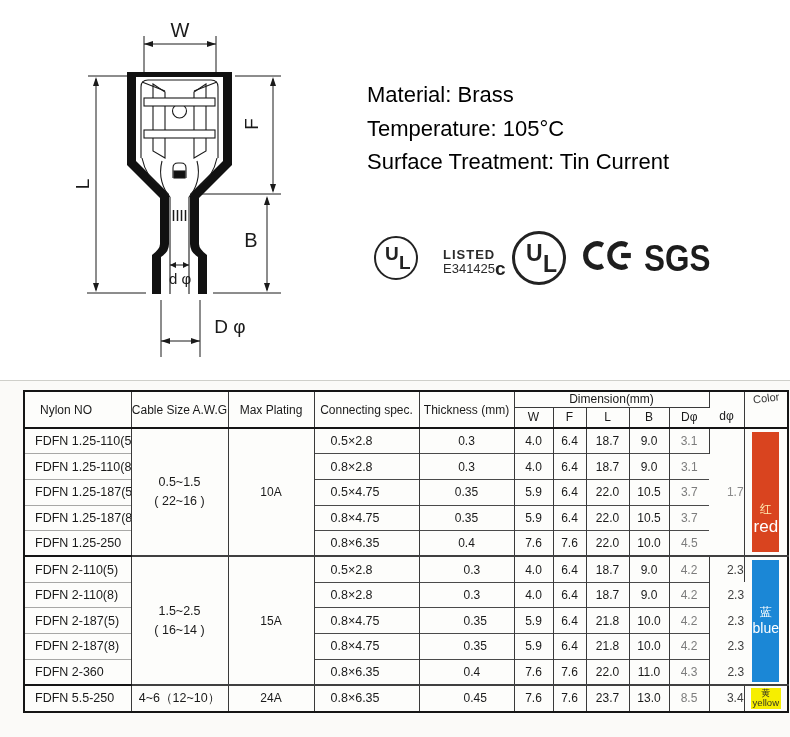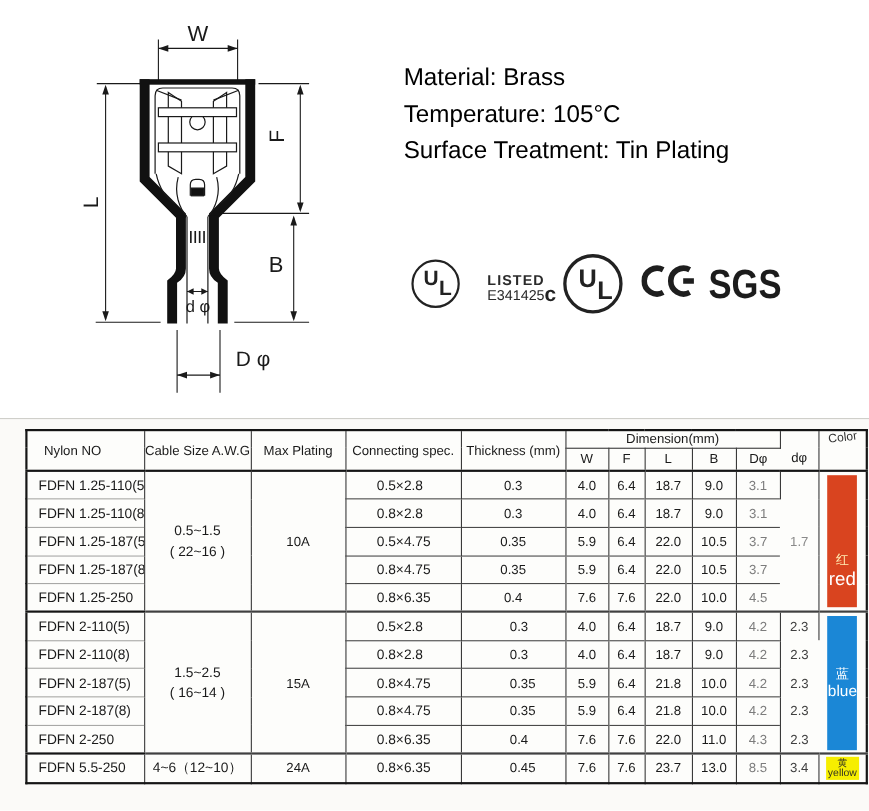"Material: Brass" .specs { top: 53px -> 78px }
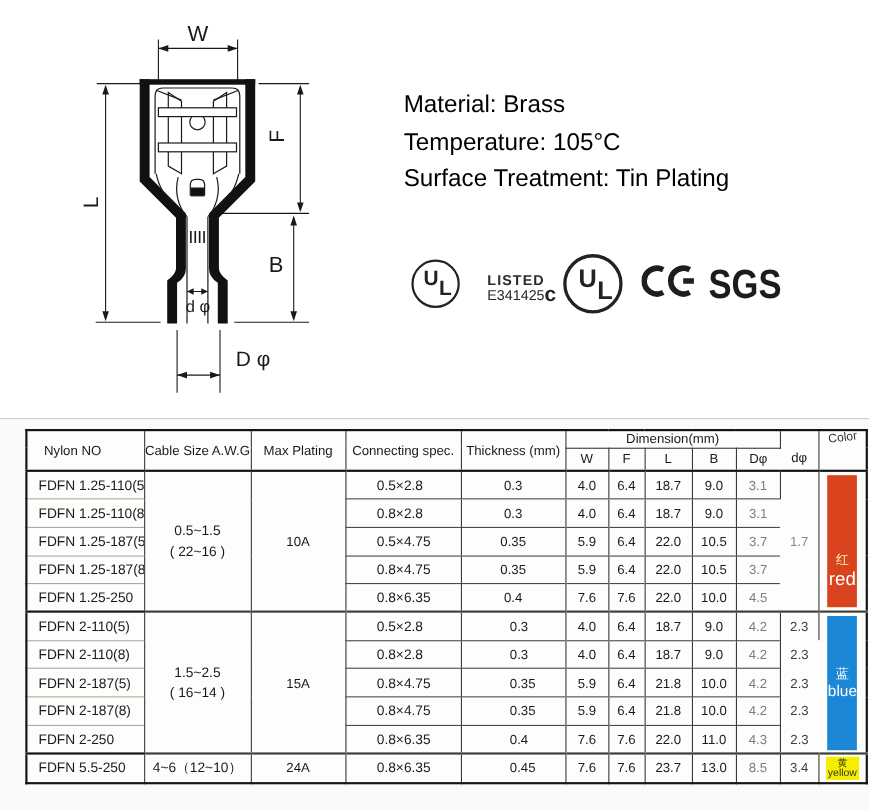"Surface Treatment: Tin Plating" div { text: Plating -> Current }
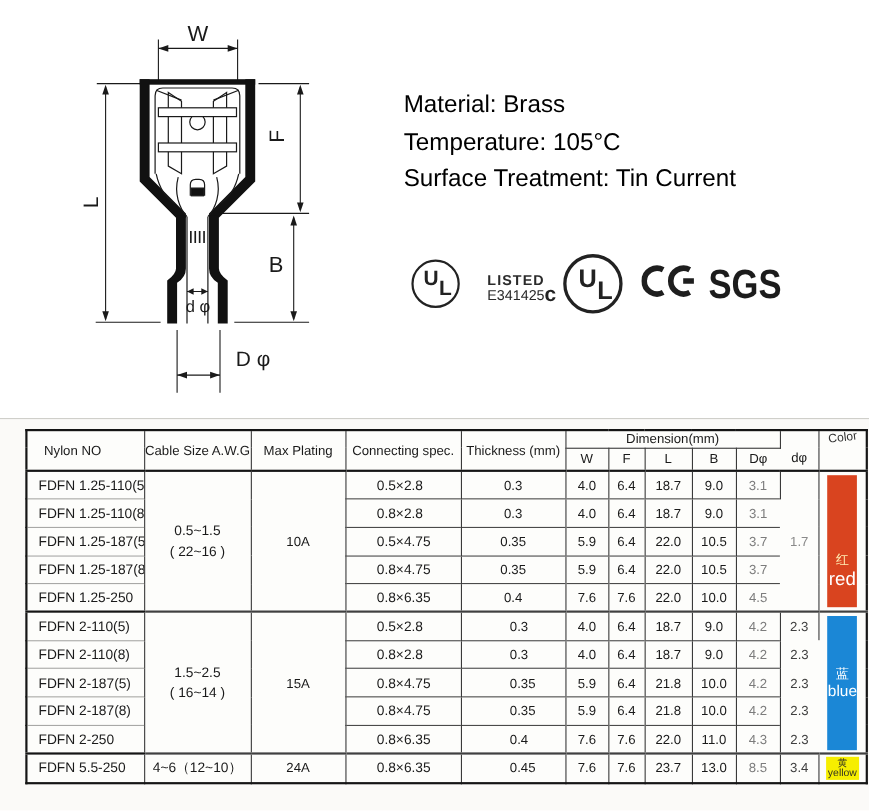"0.5×2.8" .spec td.specv { padding-left: 28px -> 16px }
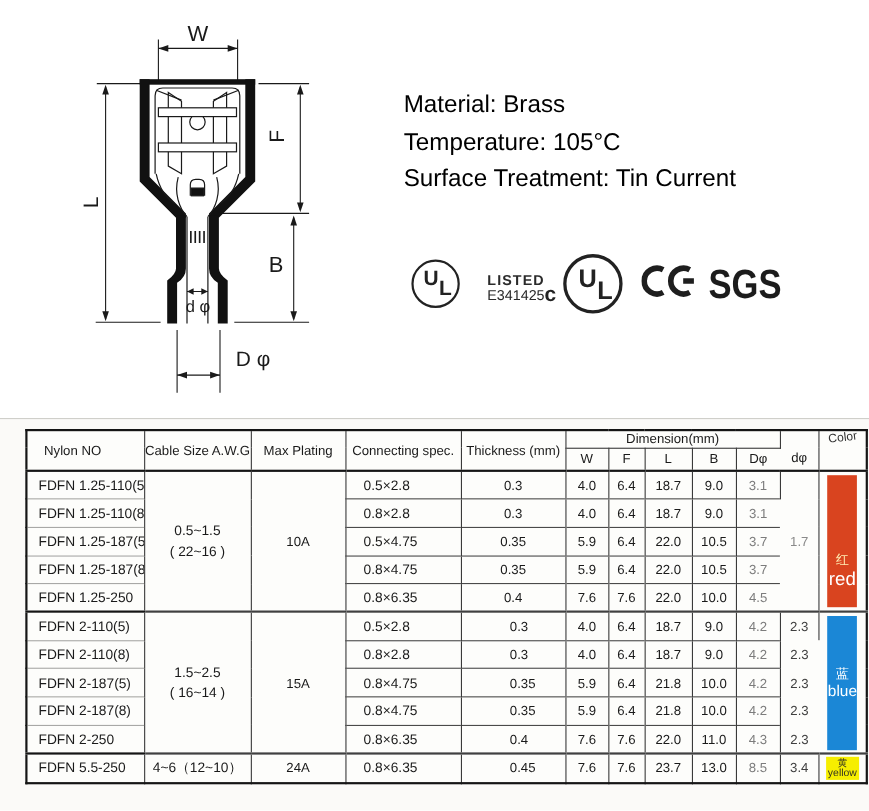"1.7" .spec td.ds { text-align: none -> right }
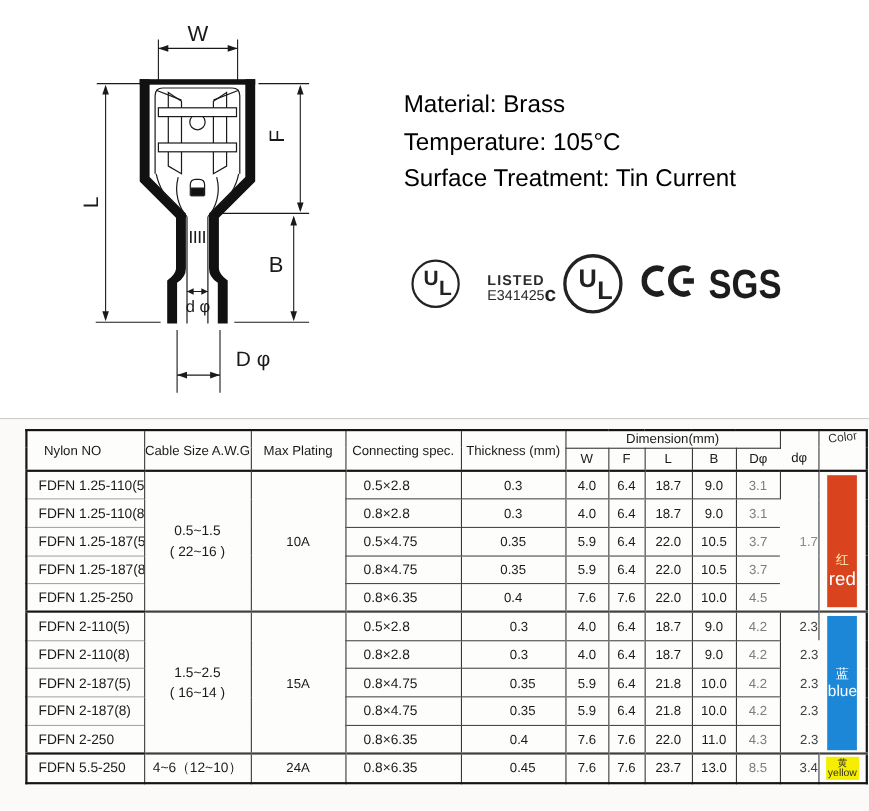"FDFN 2-250" td.item { text: 2-250 -> 2-360 }
